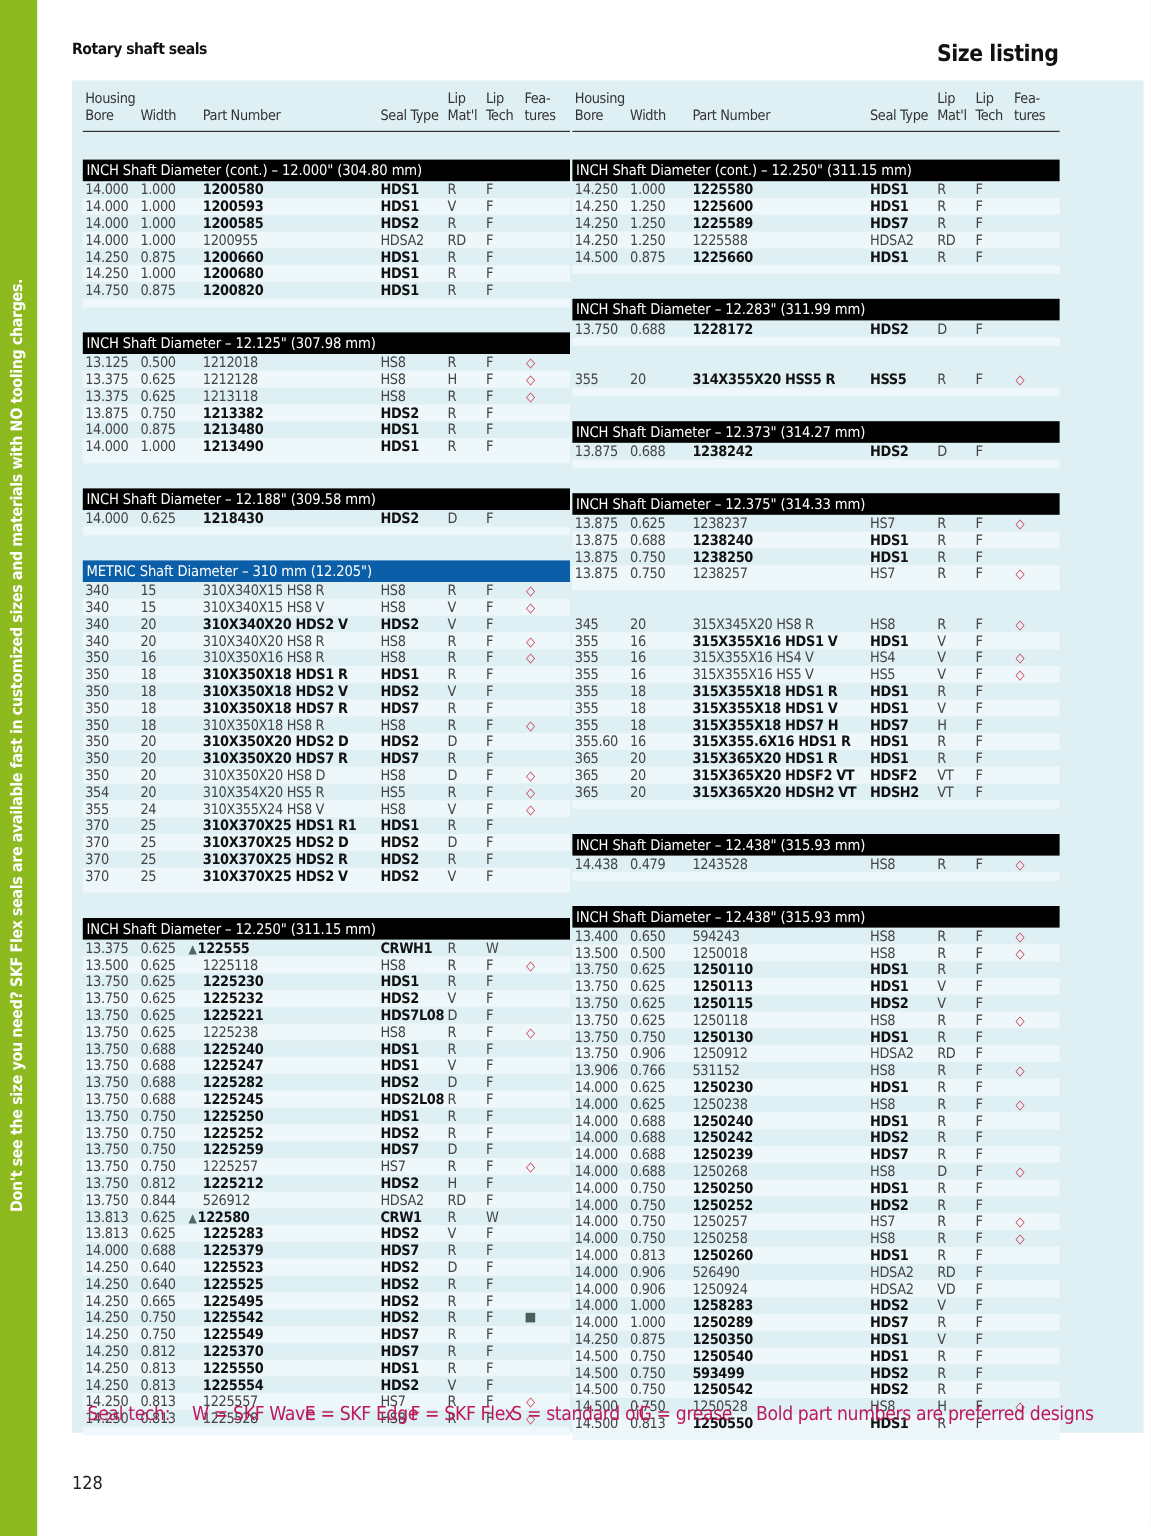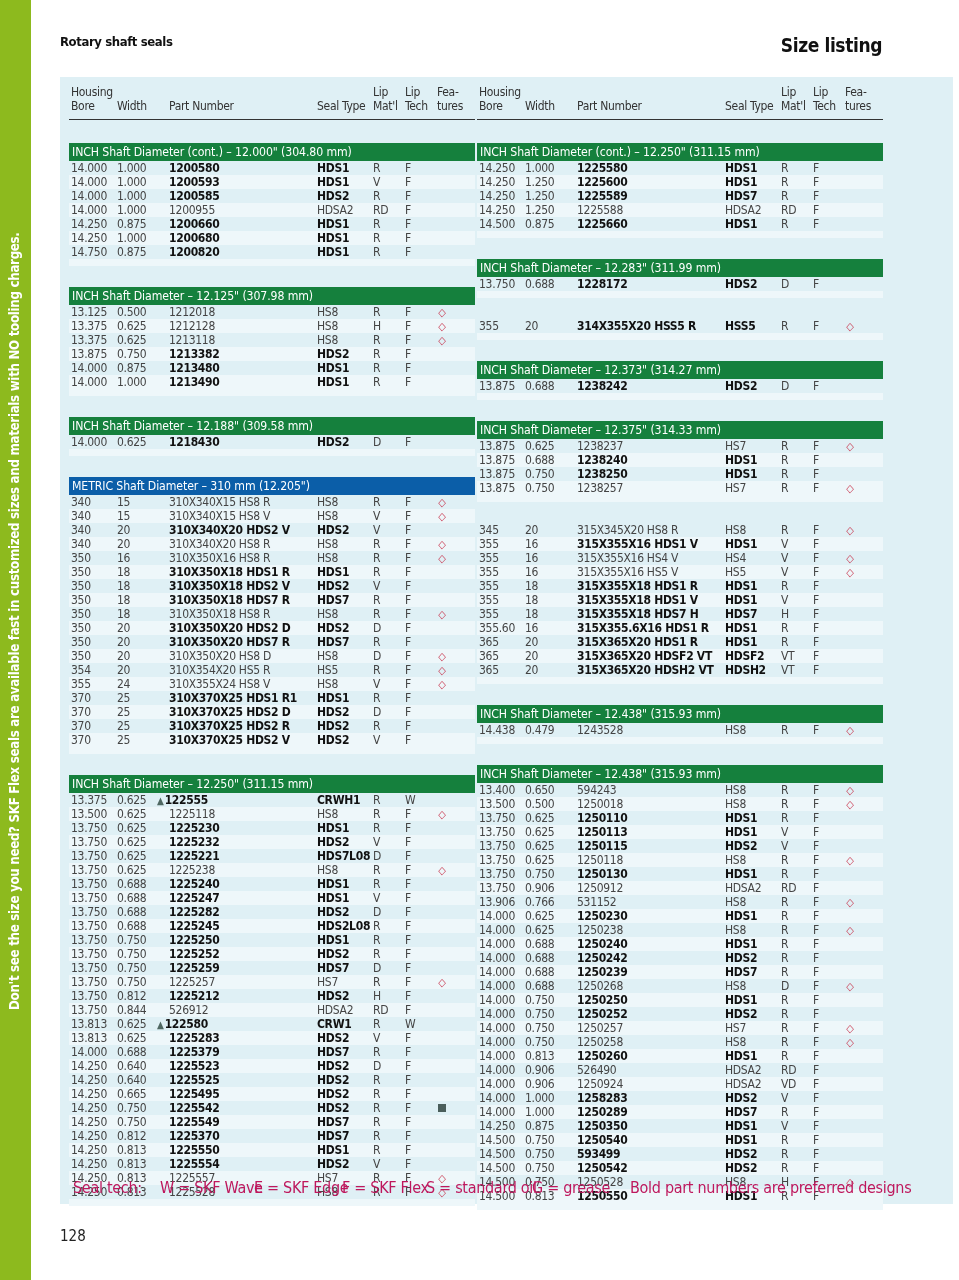"Housing" .panel { top: 77px -> 67px }
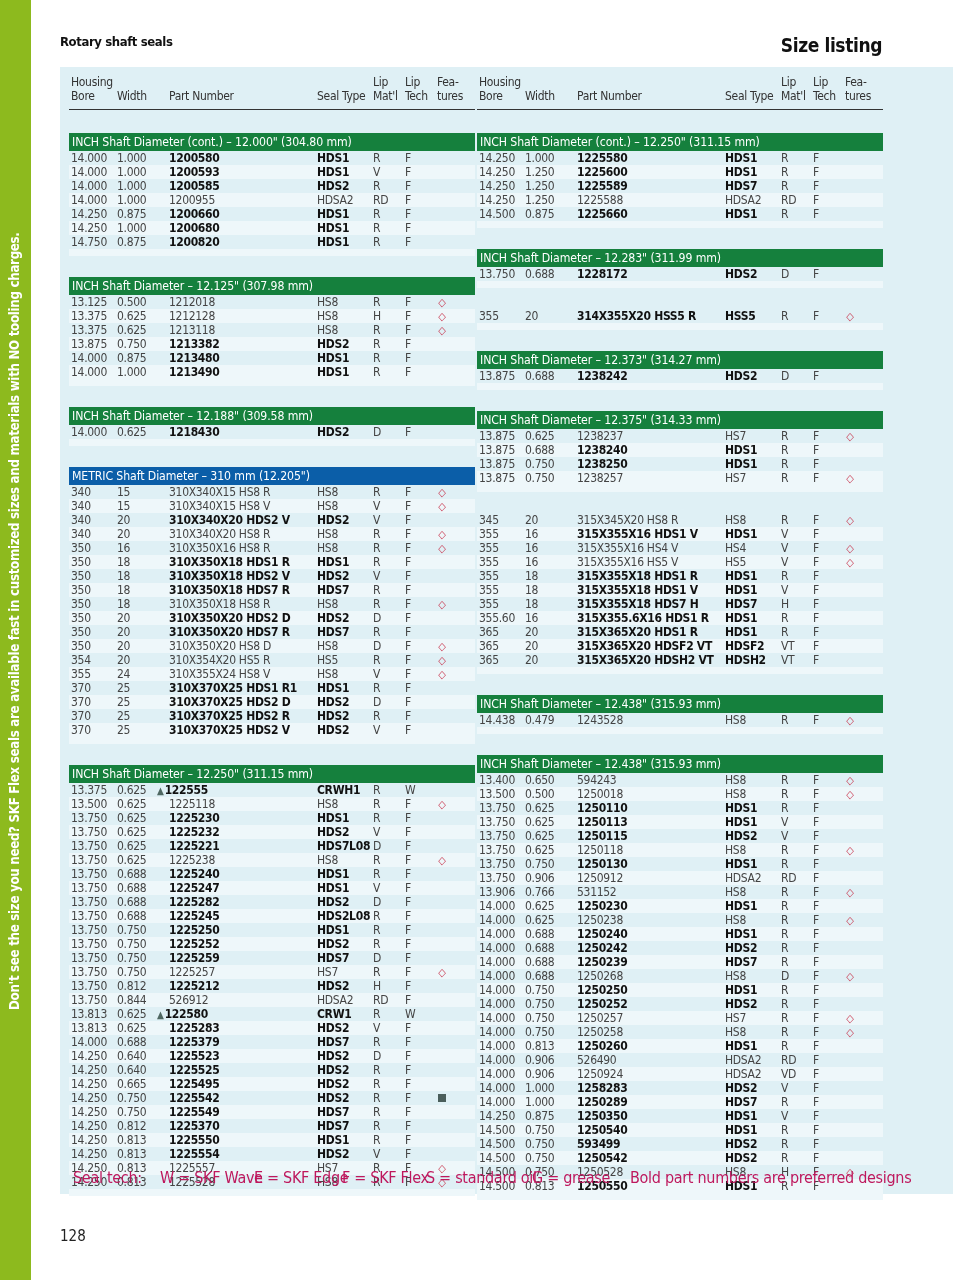"INCH Shaft Diameter (cont.) –" .sec-head.inch { background: #15803d -> #000000 }
